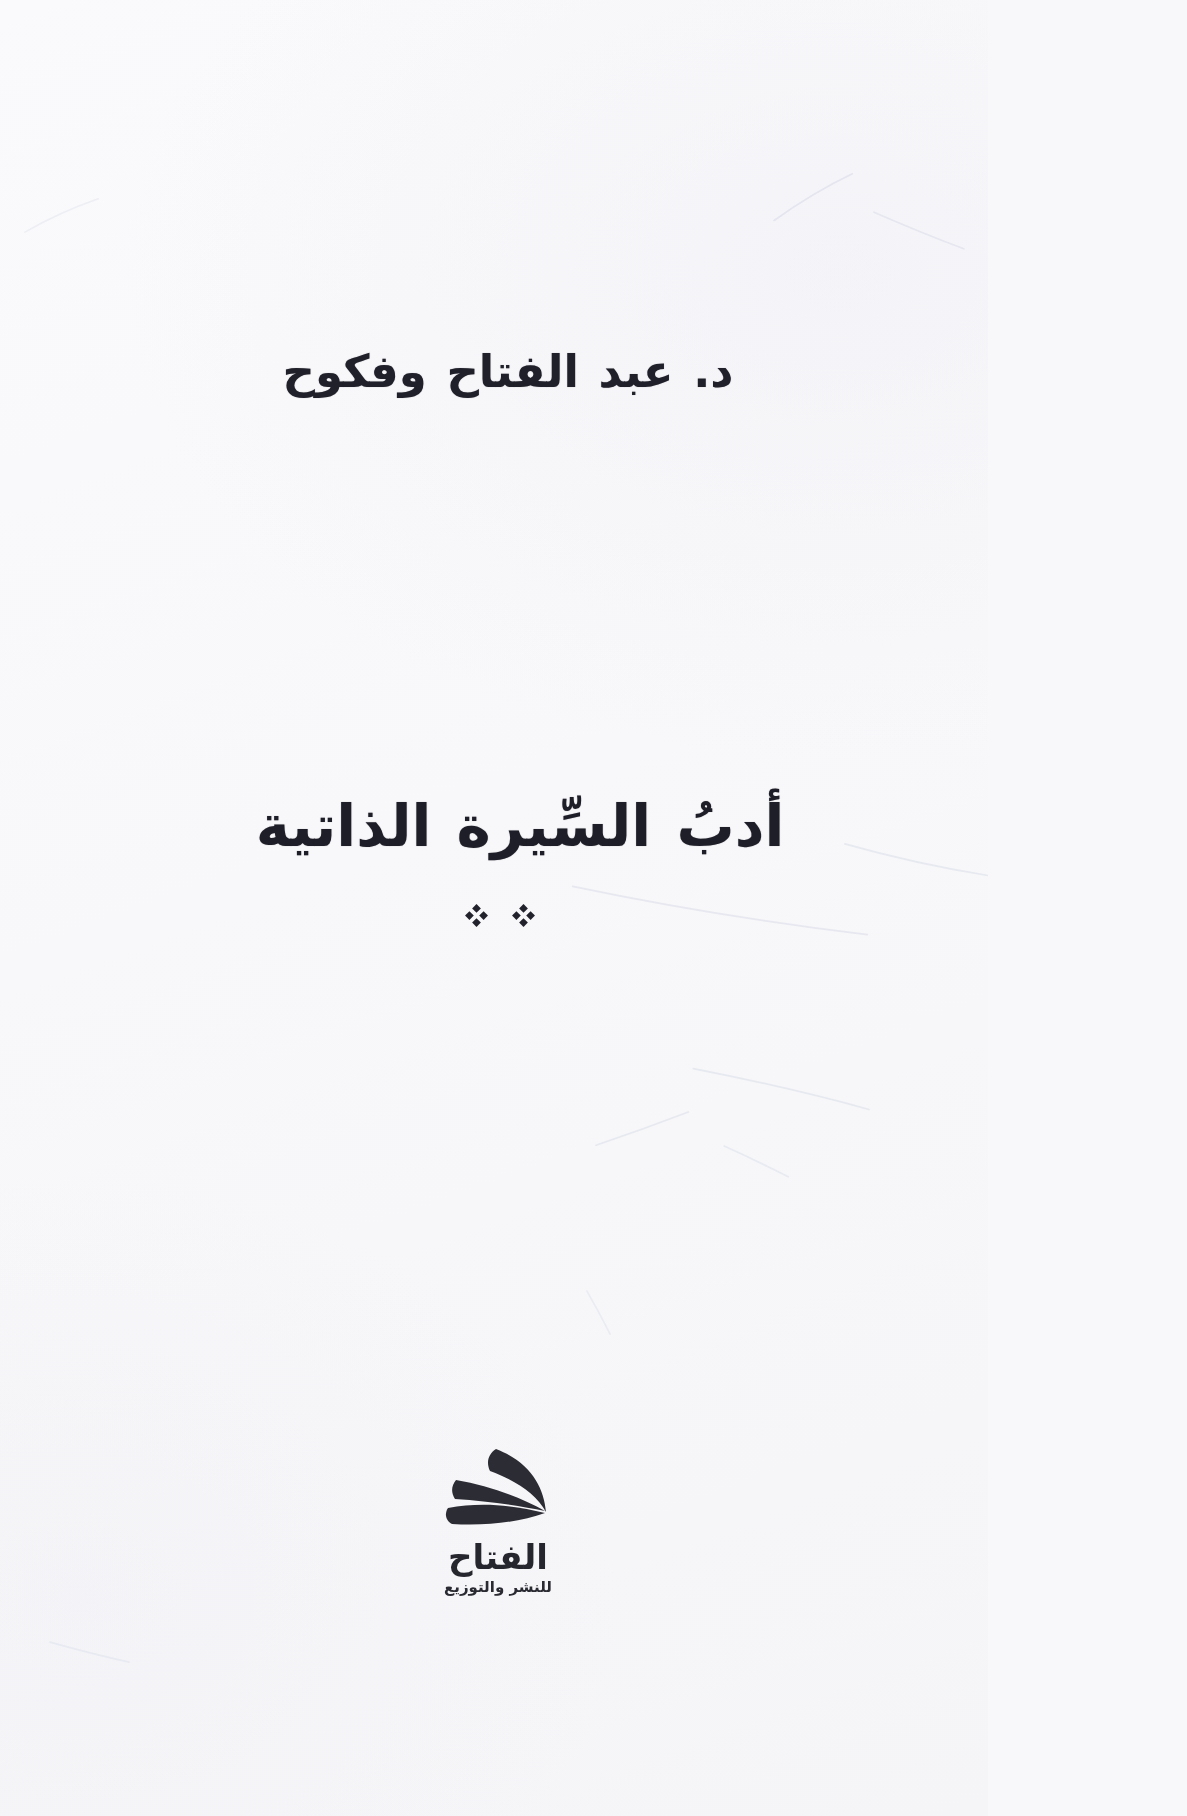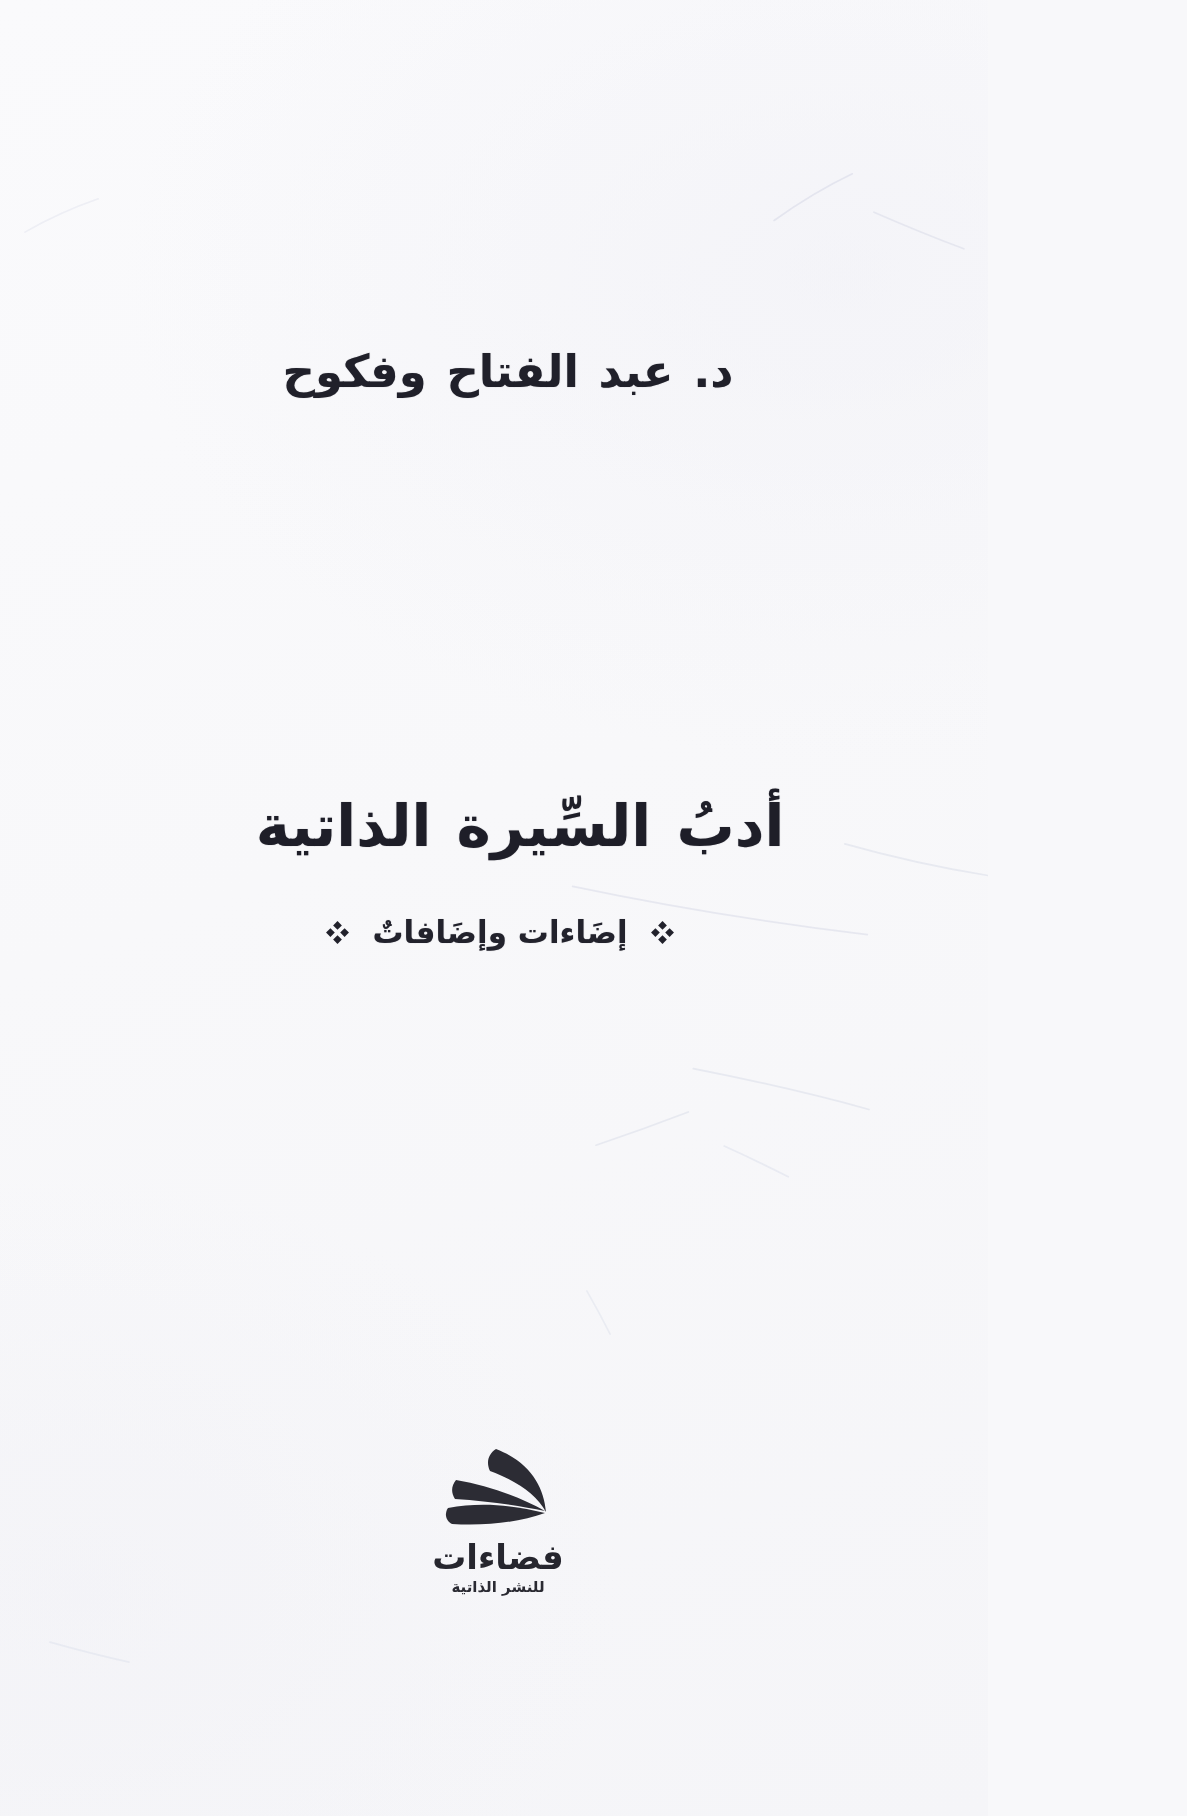"إضَاءات وإضَافاتٌ" span.subtitle-text { html: <span>إضَاءات وإضَافاتٌ</span> -> none }
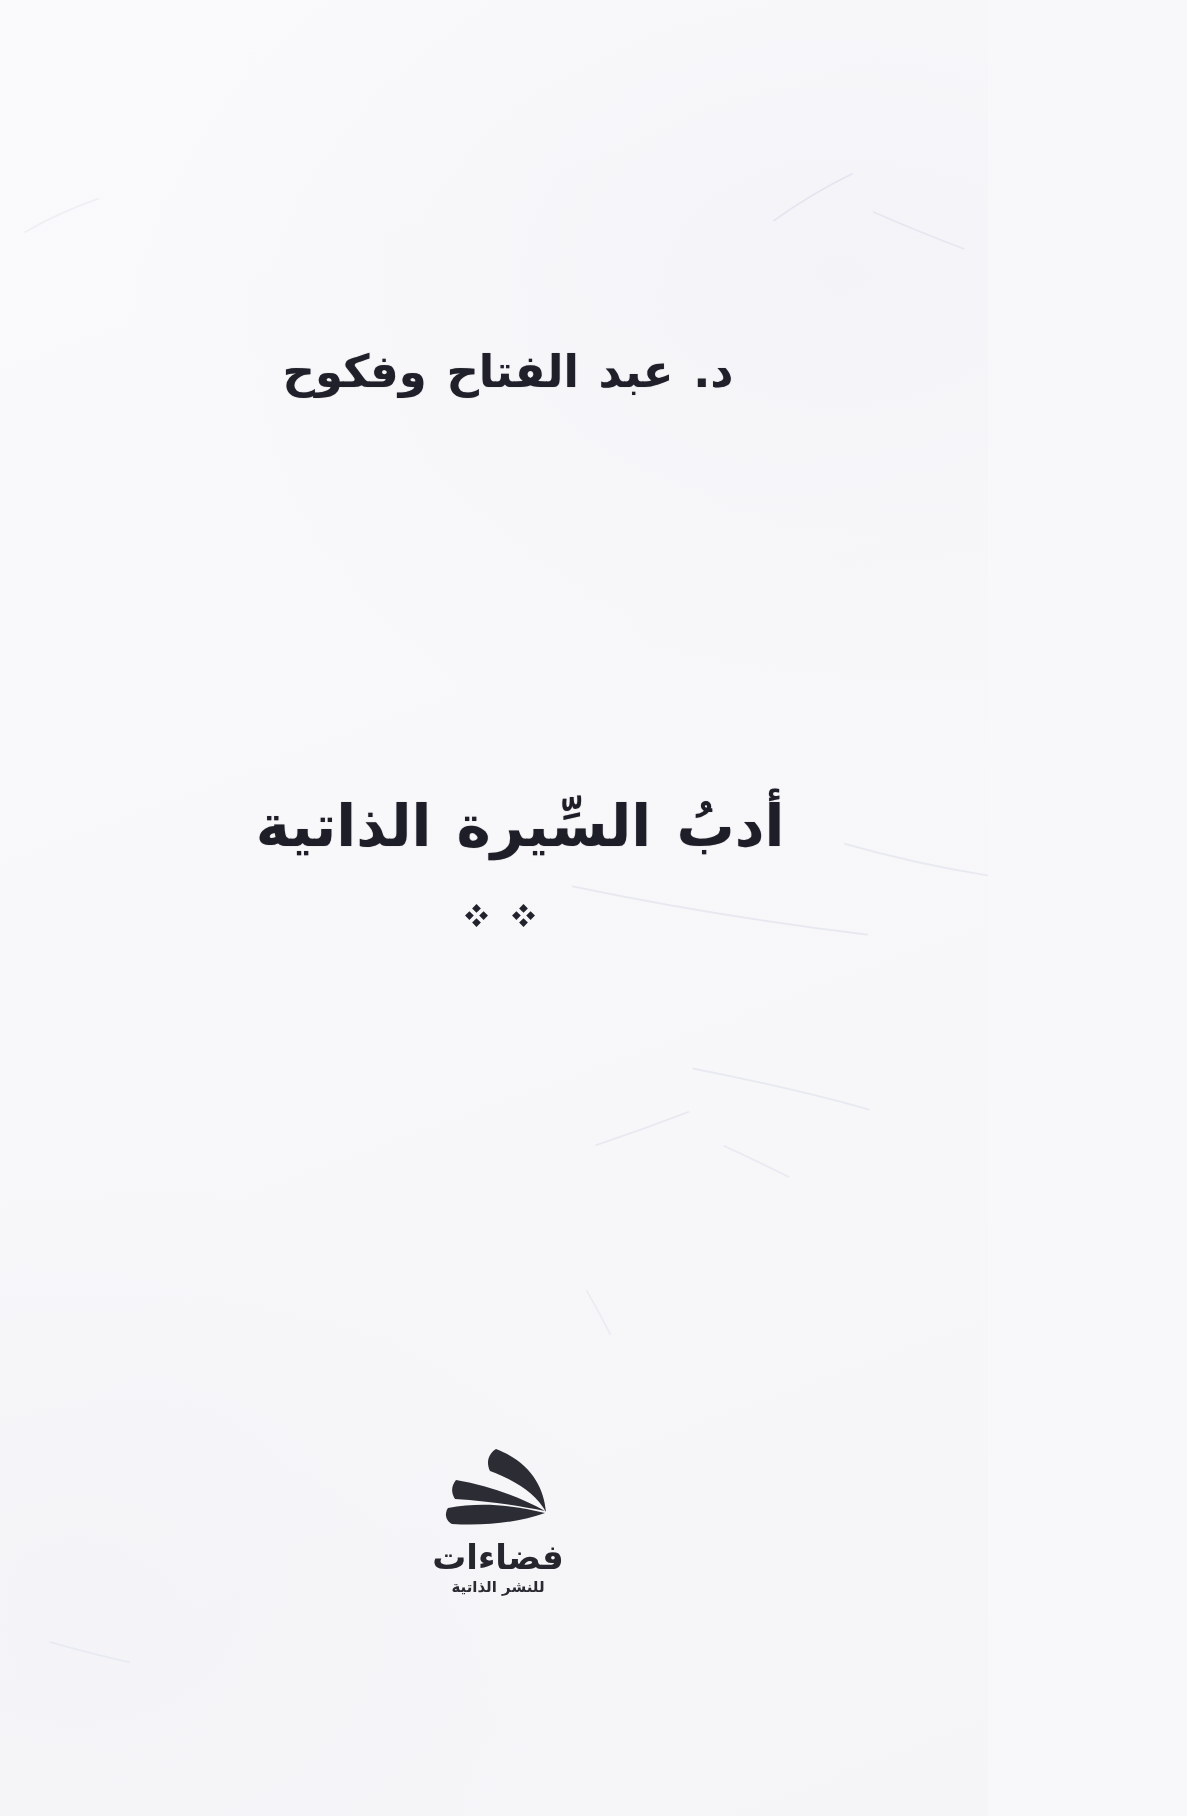"فضاءات" div.pub-name { text: فضاءات -> الفتاح }
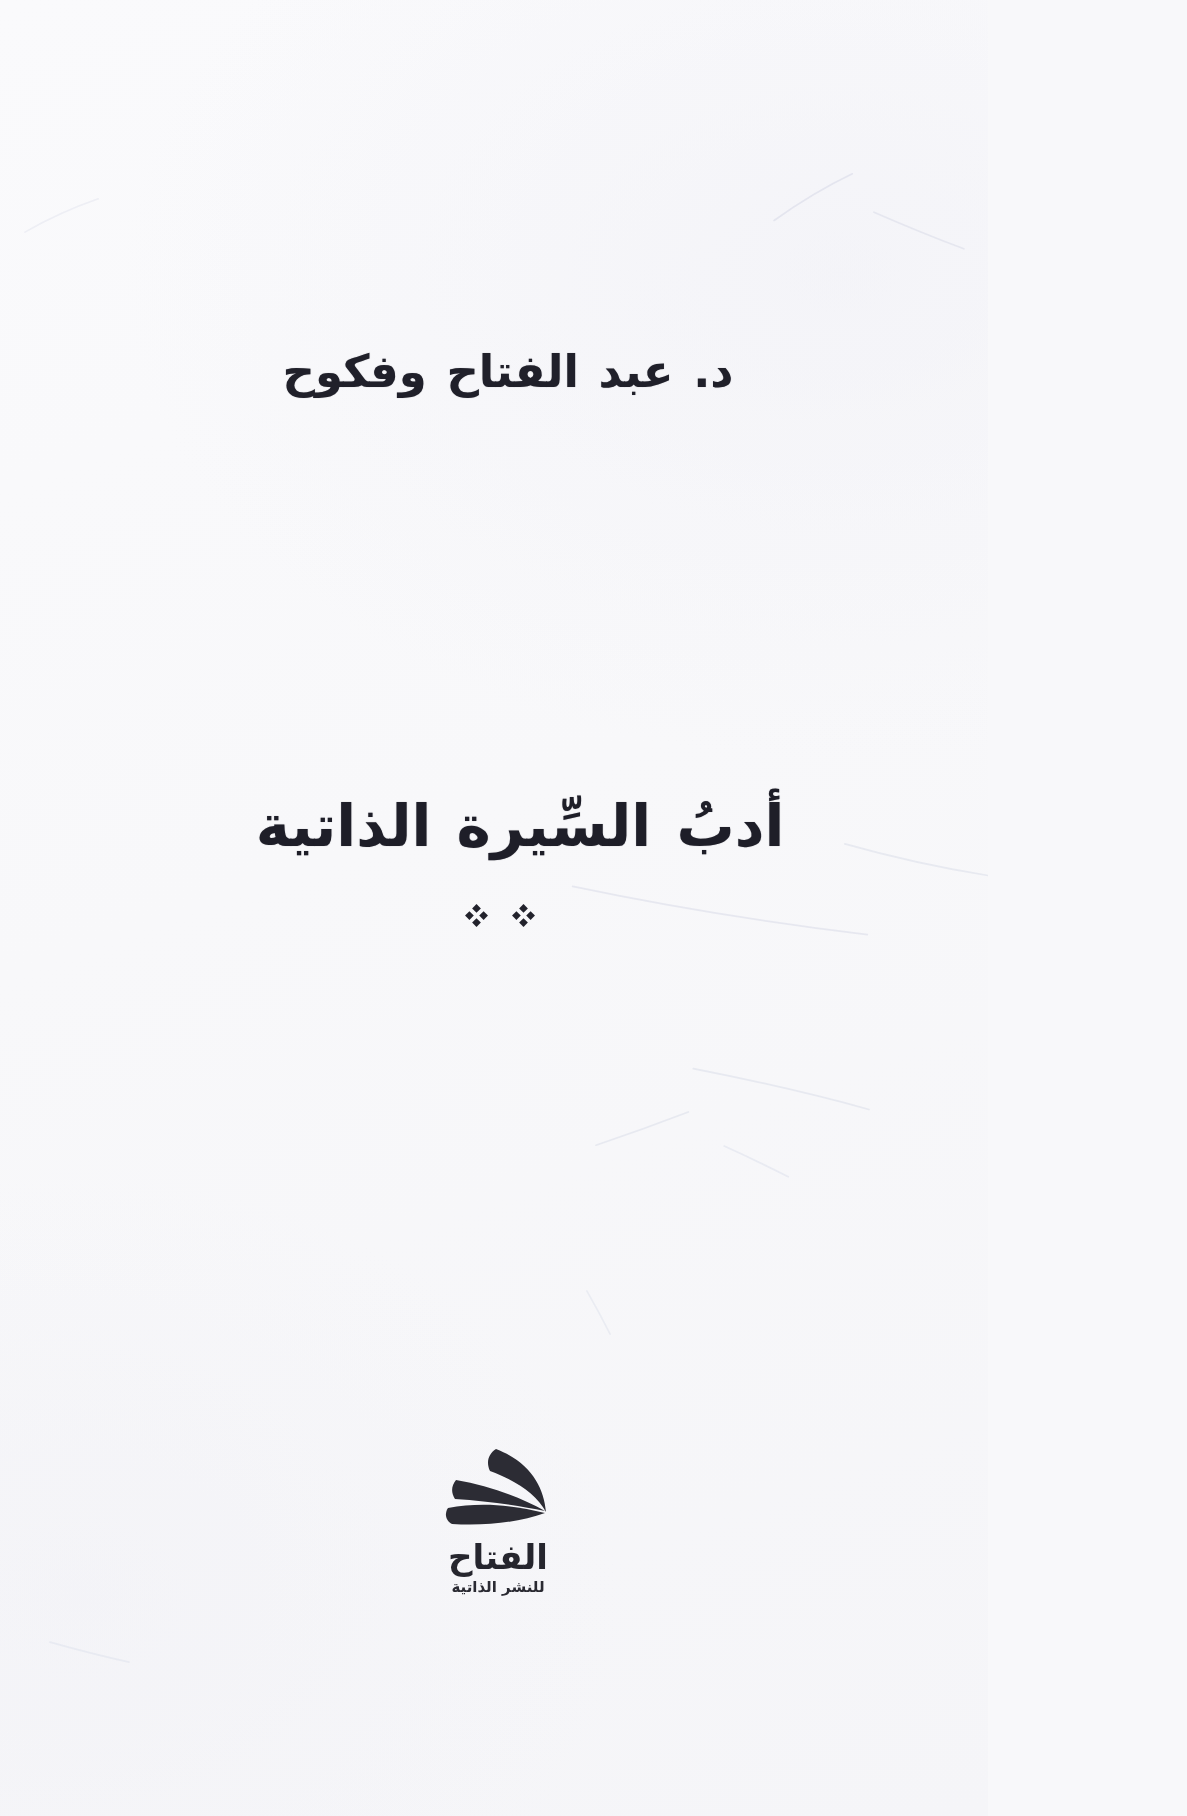"للنشر الذاتية" div.pub-tagline { text: الذاتية -> والتوزيع }
